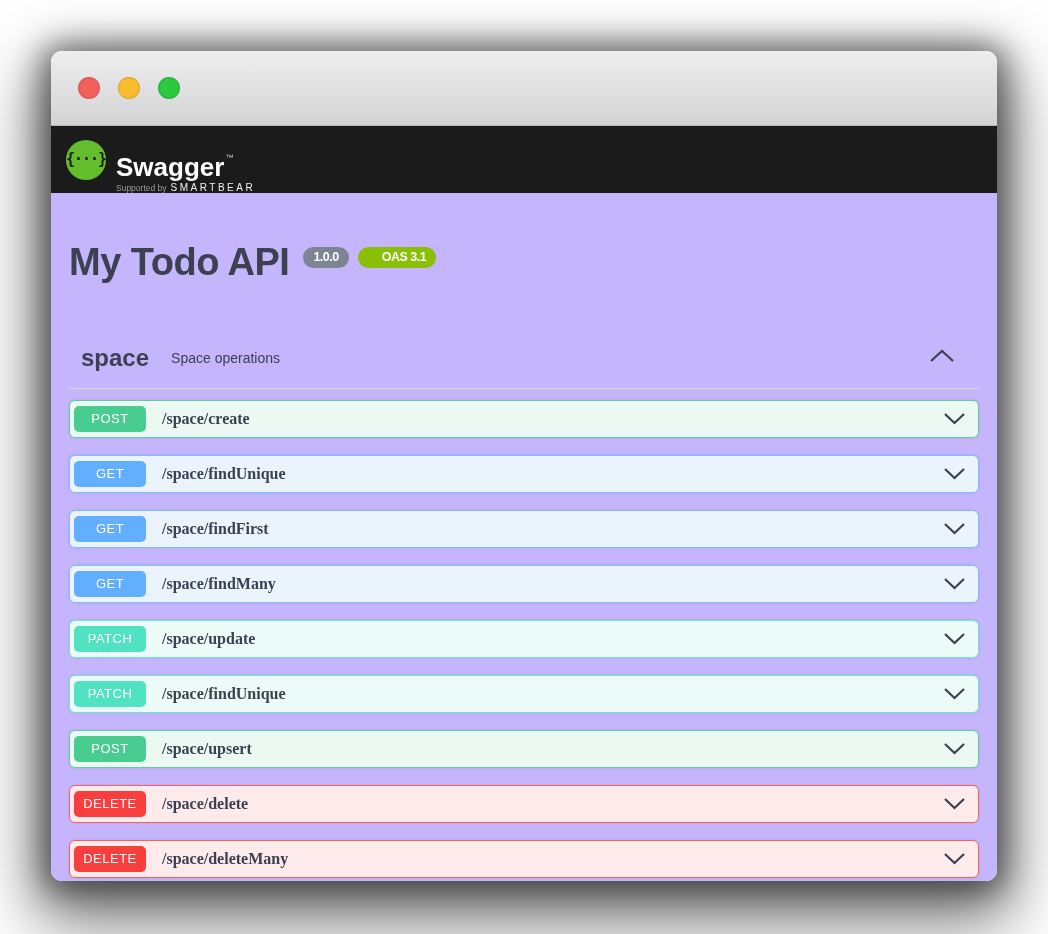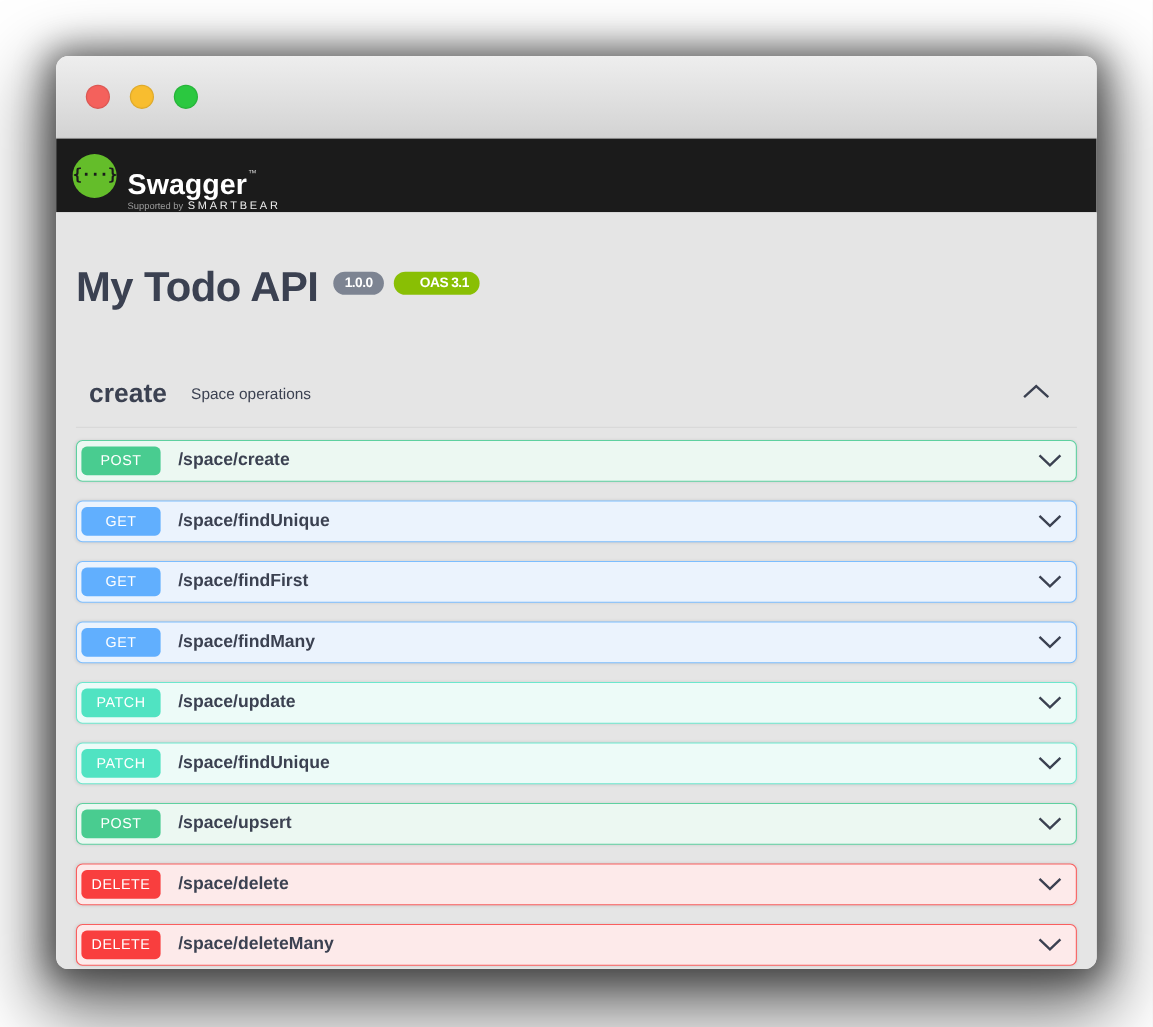"My Todo API" .content { background: #e5e5e5 -> #c4b5fd }
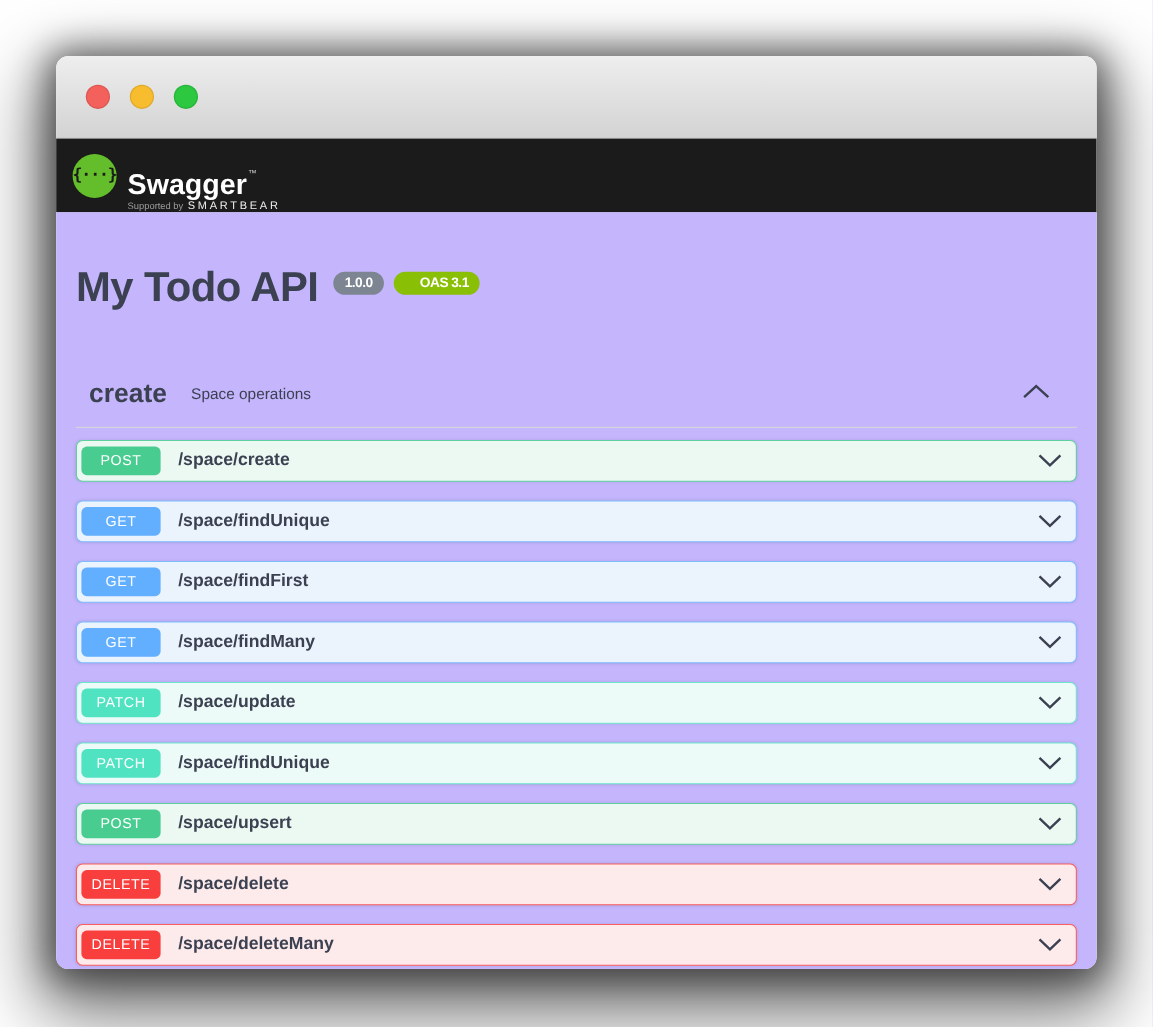"create" h3.tag-name { text: create -> space }
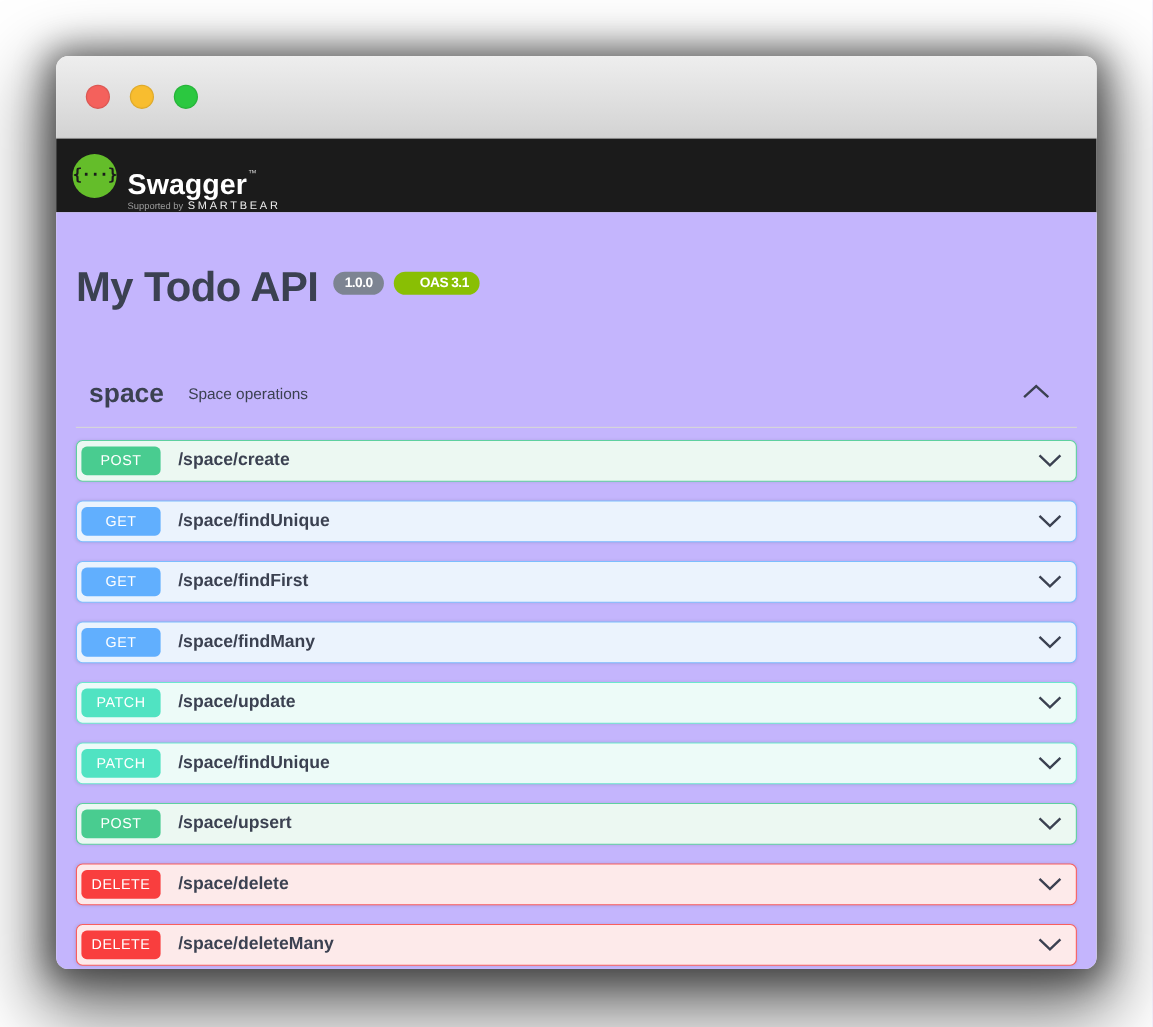"/space/create" .op-path { font-family: Liberation Sans, sans-serif -> Liberation Serif, serif }
